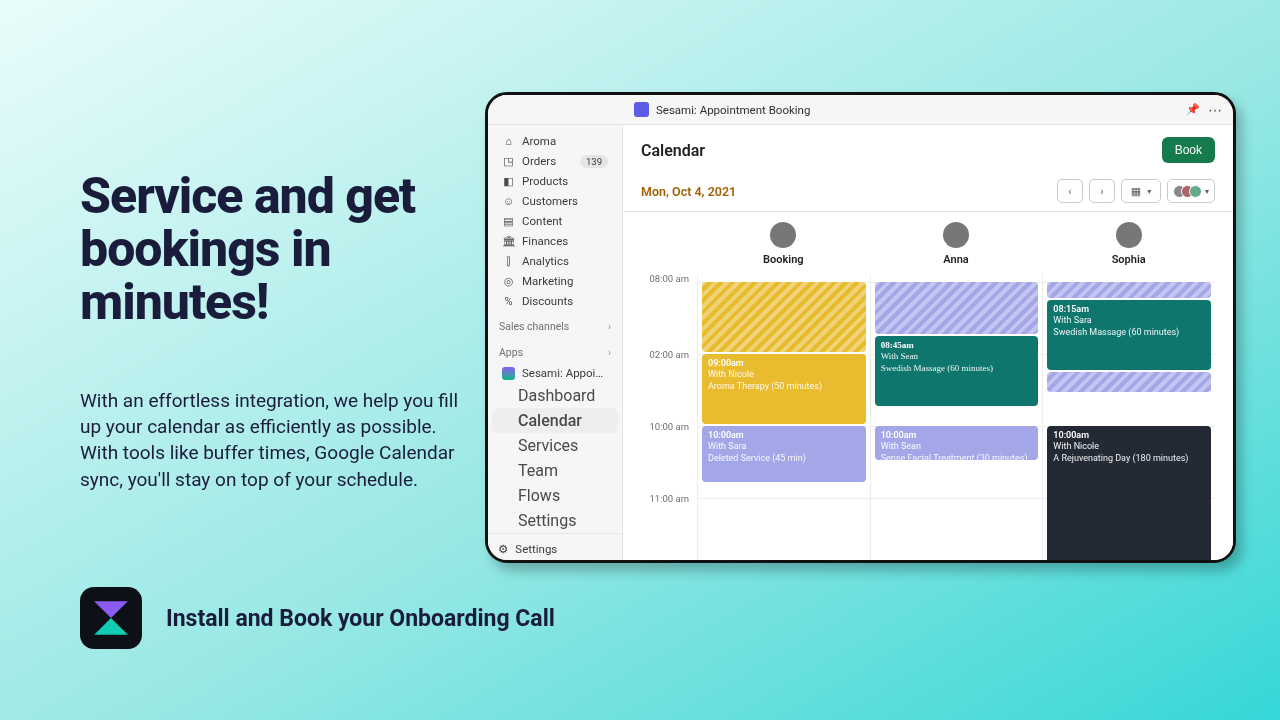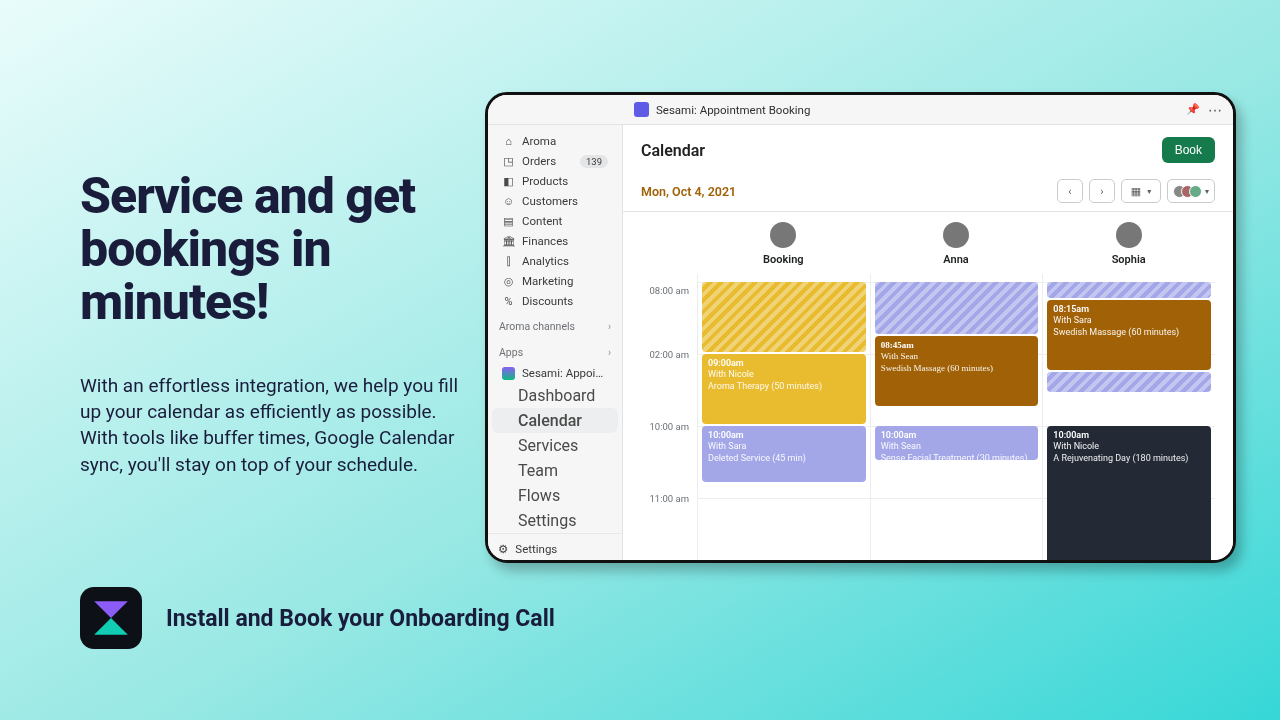"08:00 am" div.hour-lbl { top: 16px -> 4px }
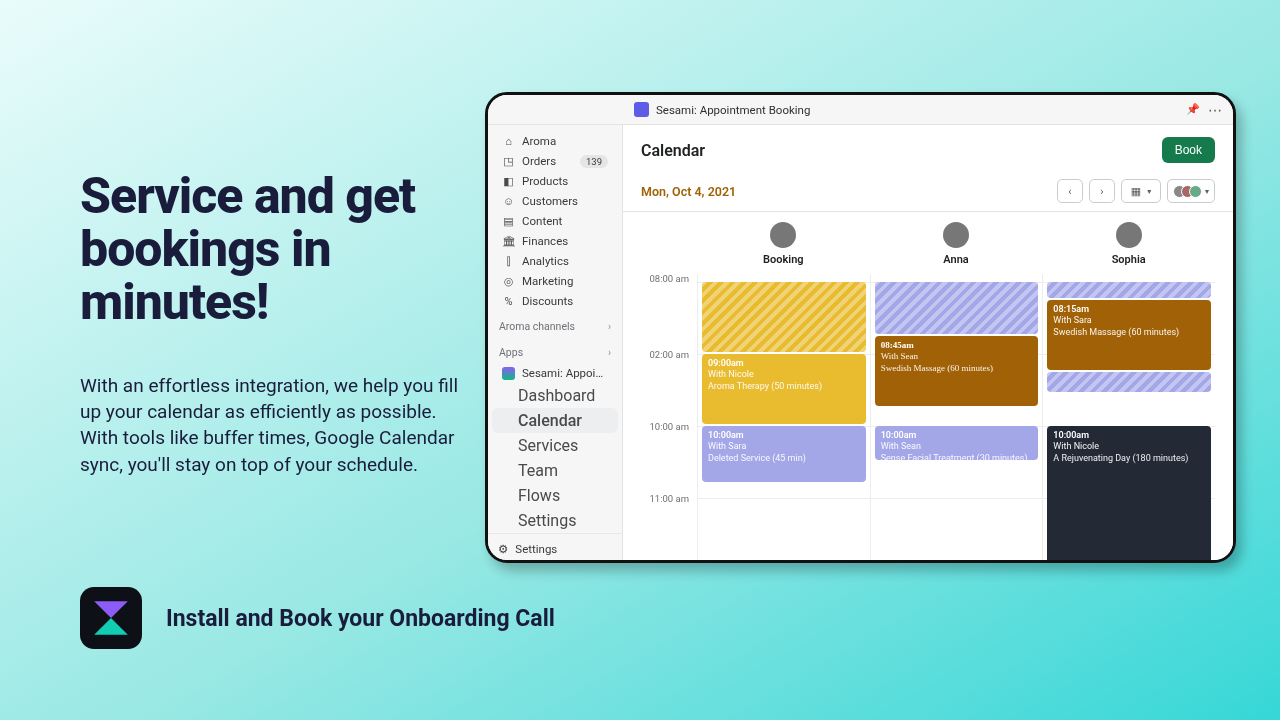"08:15am" .ev-indigo { background: #a16207 -> #0f766e }
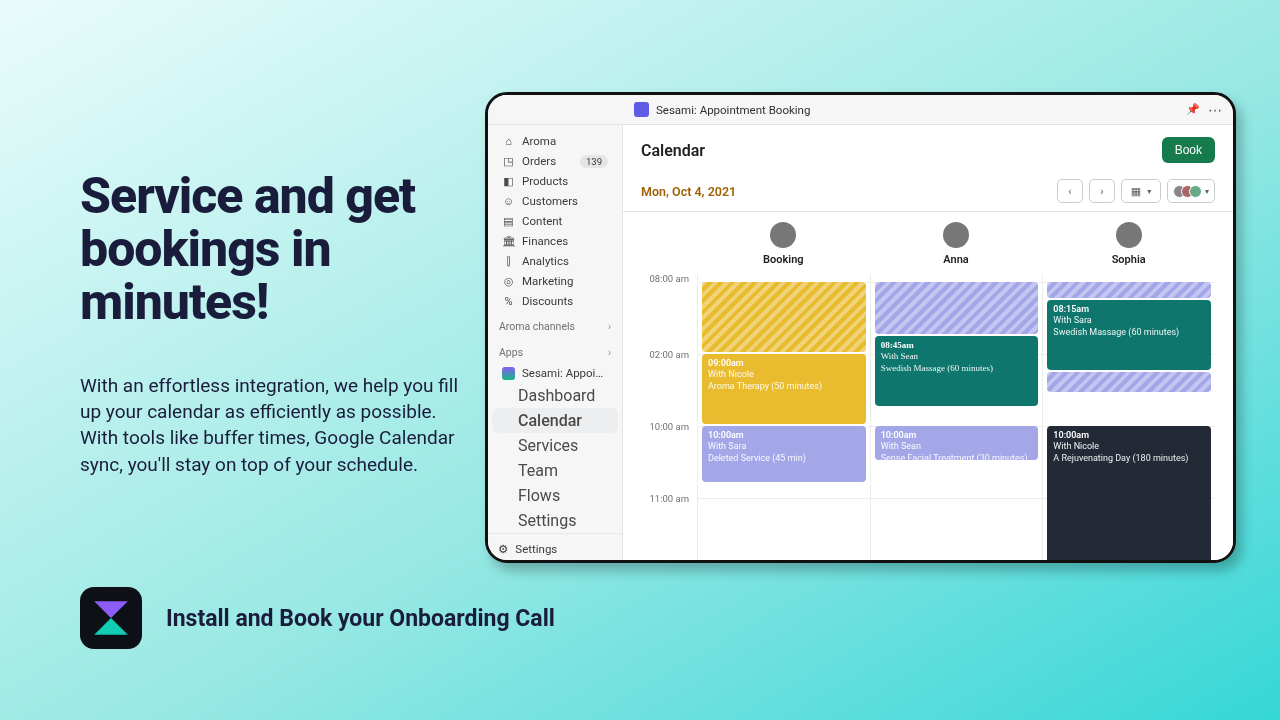"Aroma channels" span { text: Aroma -> Sales }
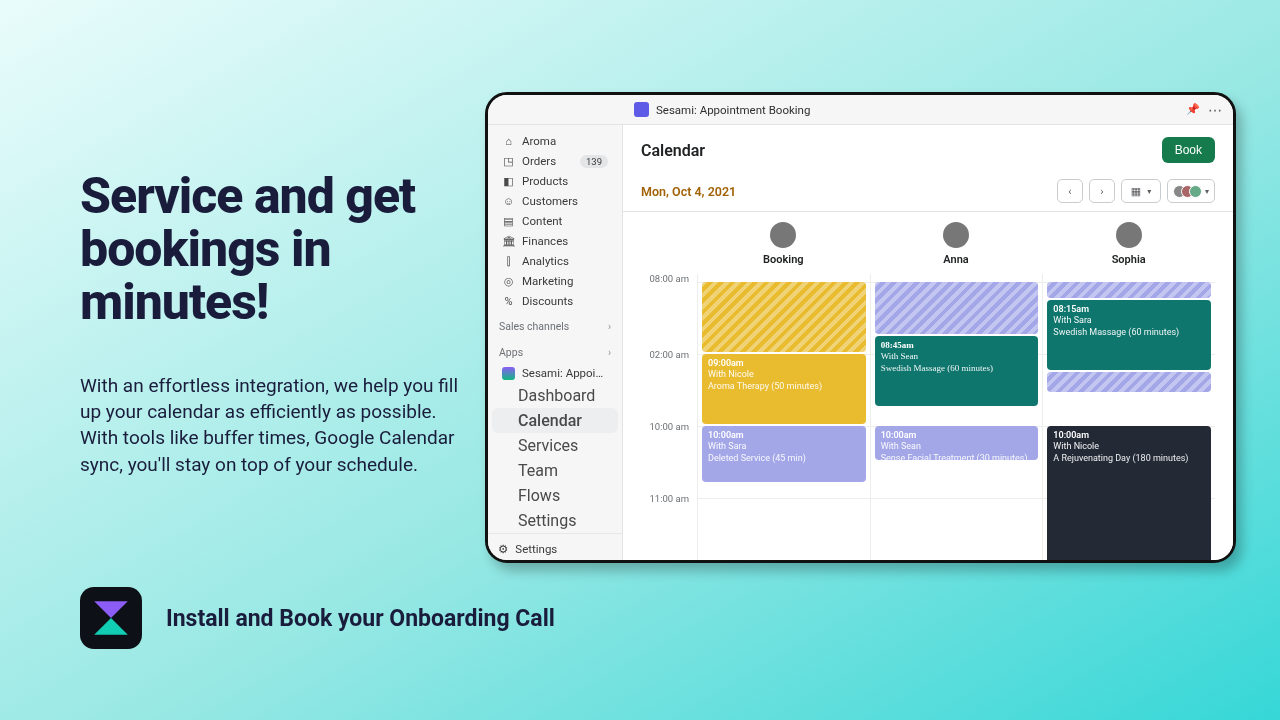"With an effortless integration, we" .body-copy { top: 373px -> 388px }
